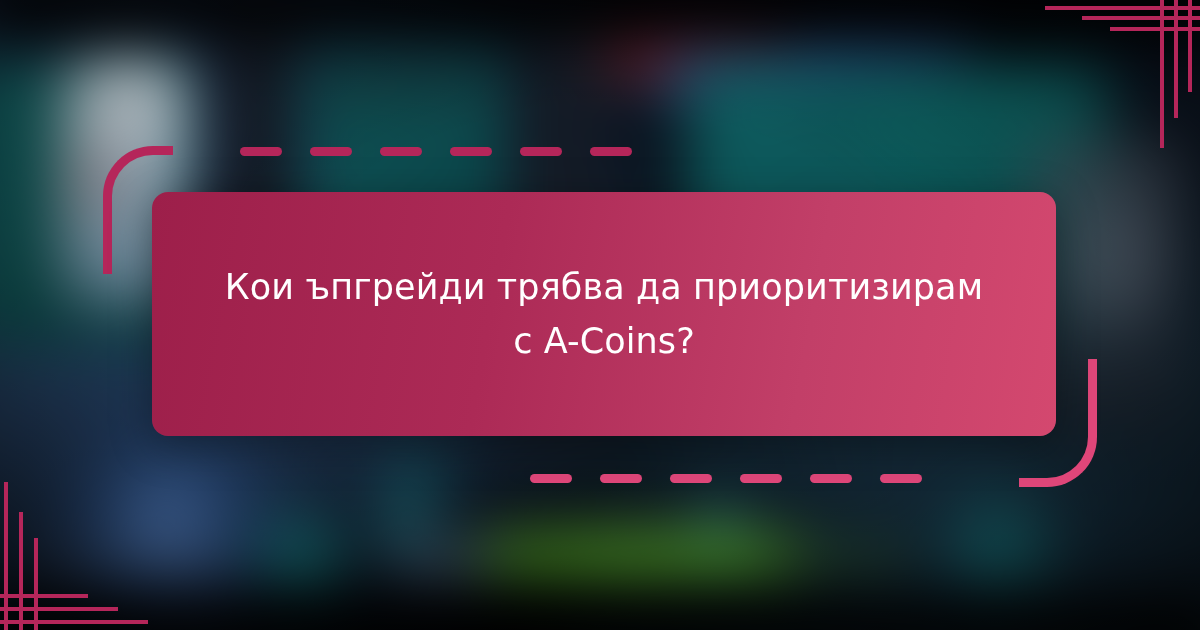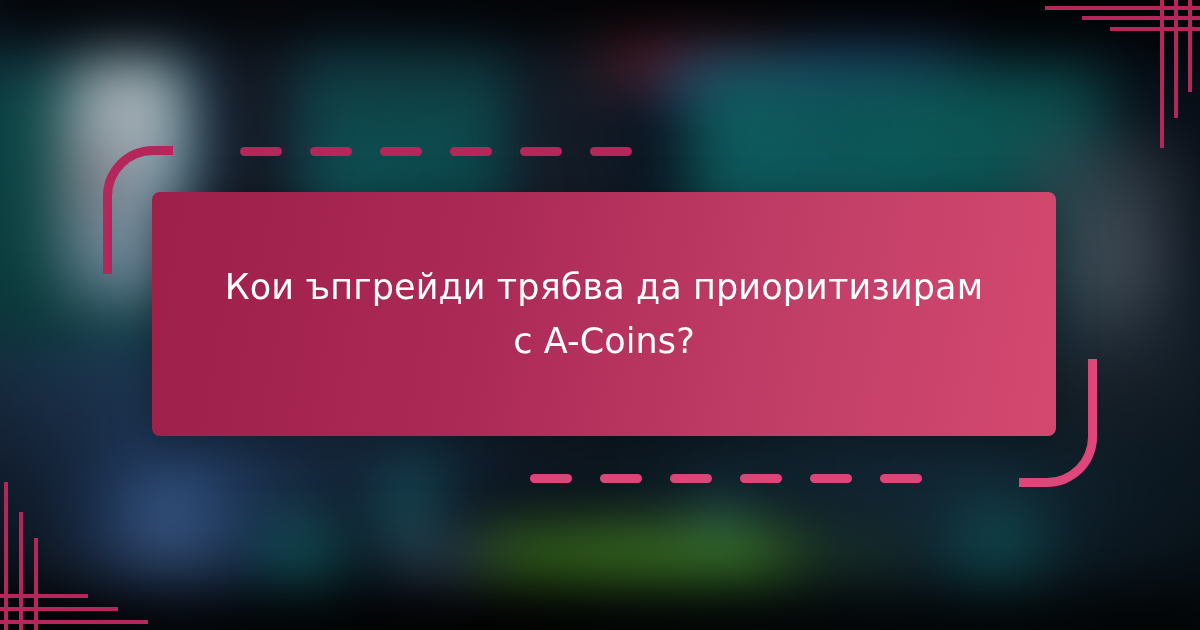"Кои ъпгрейди трябва да приоритизирам" .card { border-radius: 8px -> 16px }
